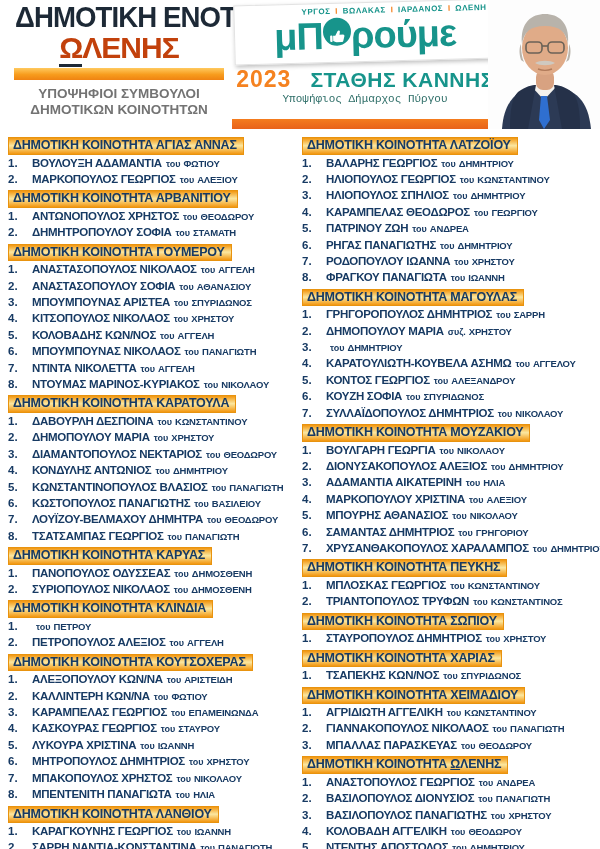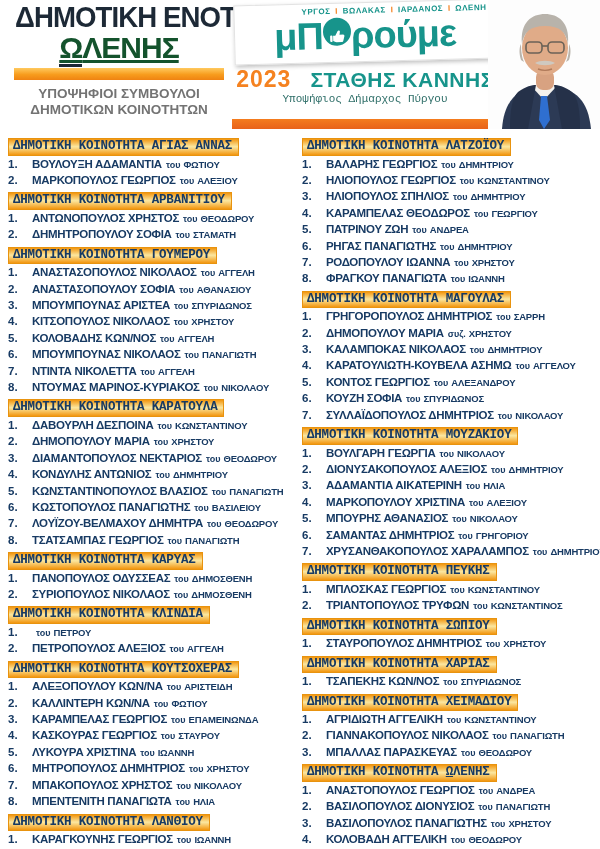"ΩΛΕΝΗΣ" .title-line2 { color: #14532d -> #c2410c; text-decoration: underline -> none }
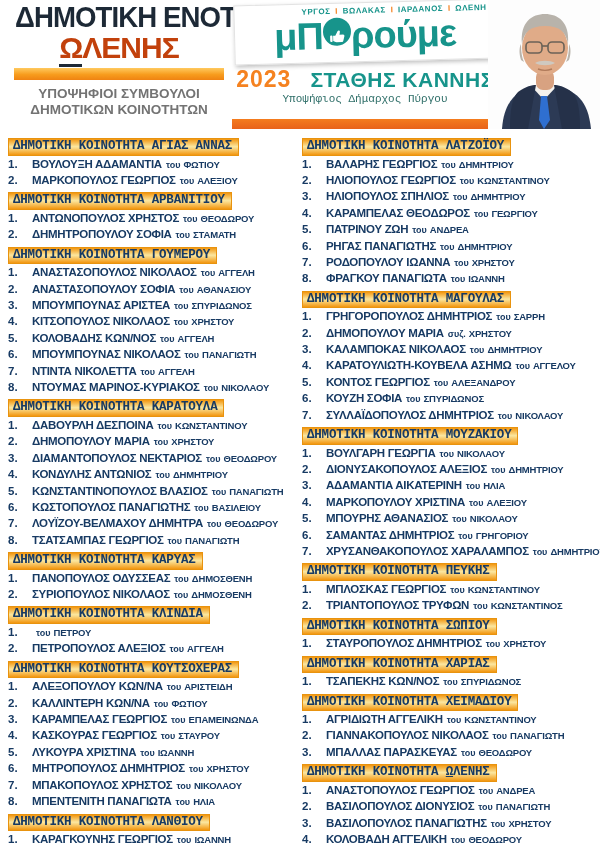"ΔΗΜΟΤΙΚΗ ΚΟΙΝΟΤΗΤΑ ΑΓΙΑΣ ΑΝΝΑΣ" .sec-h { font-family: Liberation Mono, monospace -> none }
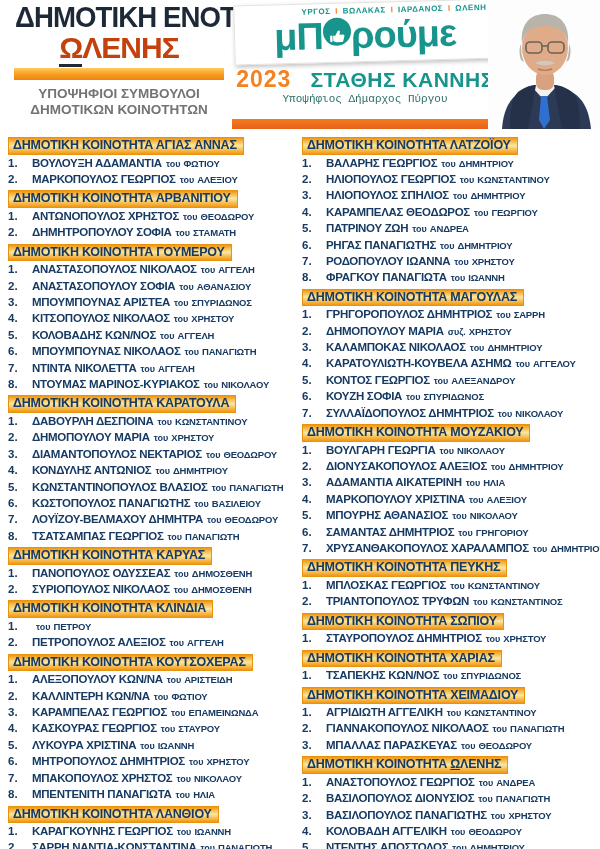"ΚΑΛΑΜΠΟΚΑΣ ΝΙΚΟΛΑΟΣ" span.nm { html: <span>ΚΑΛΑΜΠΟΚΑΣ ΝΙΚΟΛΑΟΣ</span> -> none }
